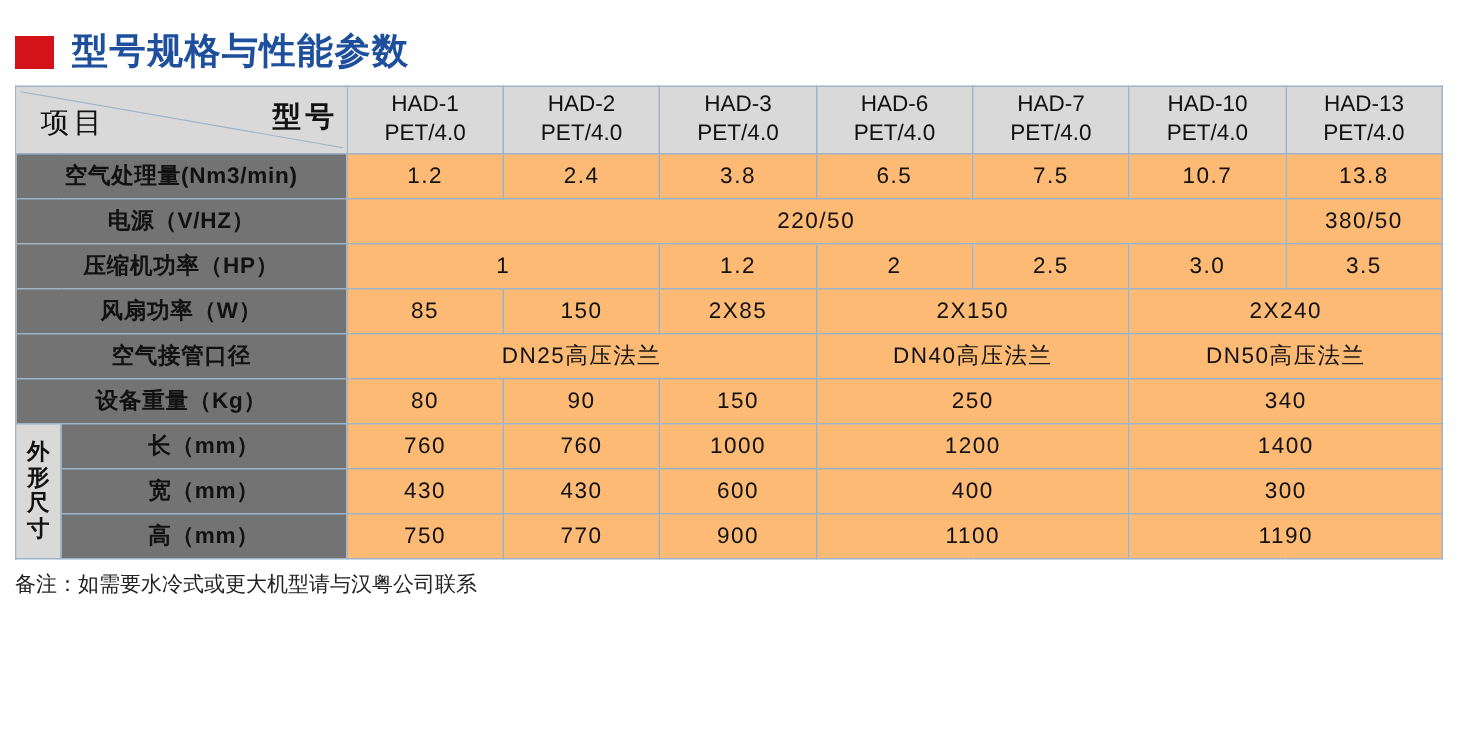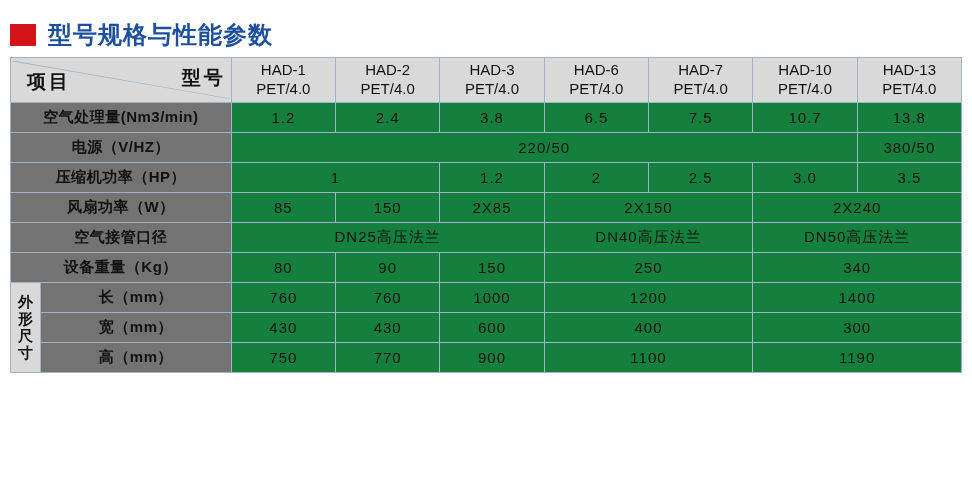"项目" .corner .lbl-item { font-weight: bold -> normal }
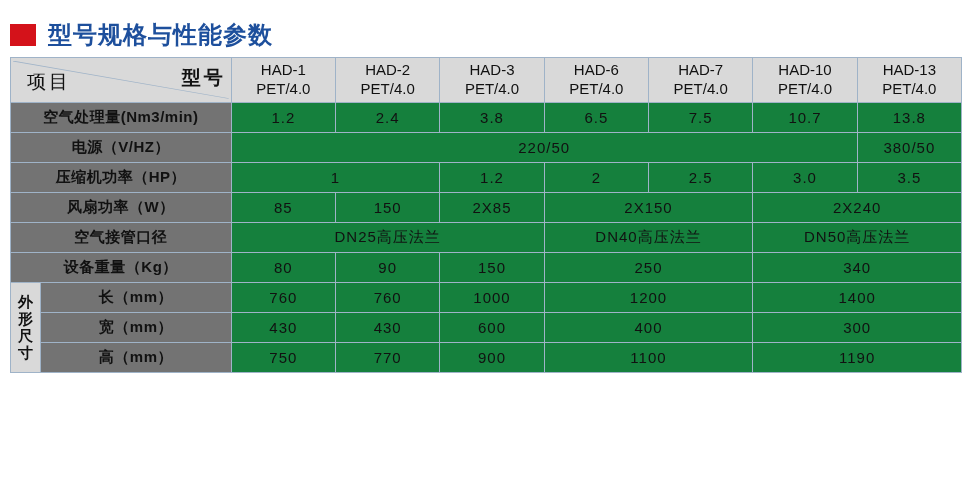"1.2" .data { background: #15803d -> #fdba74 }
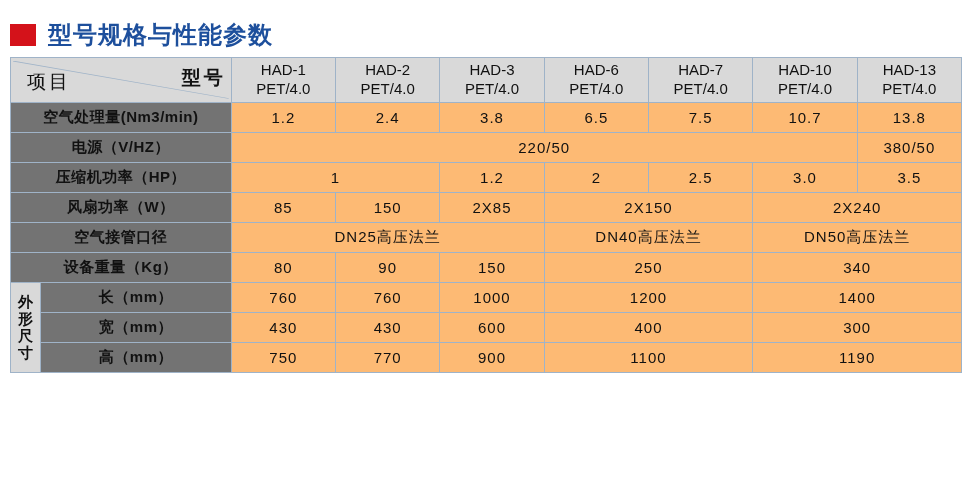"备注：如需要水冷式或更大机型请与汉粤公司联系" div.note { html: none -> <div>备注：如需要水冷式或更大机型请与汉粤公司联系</div> }
